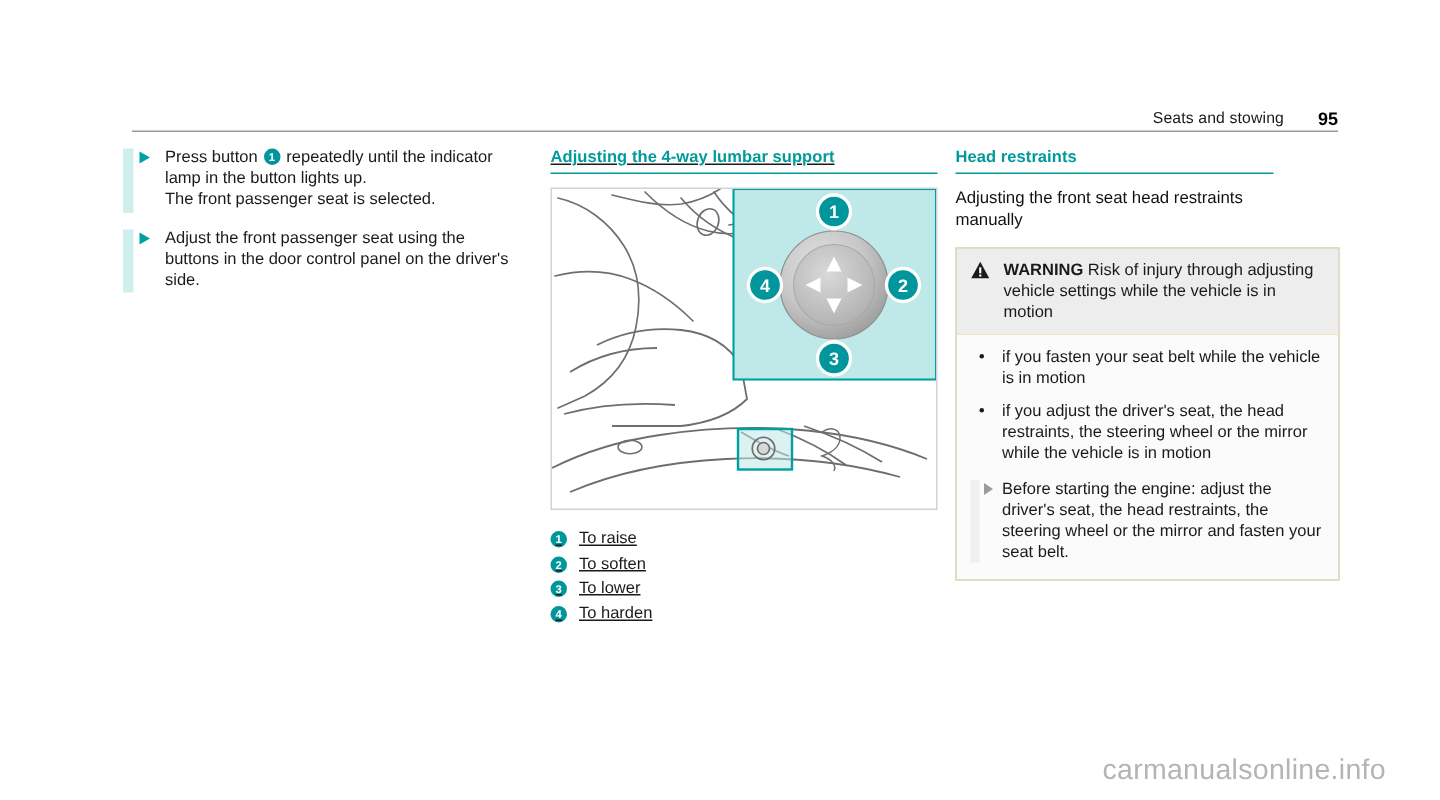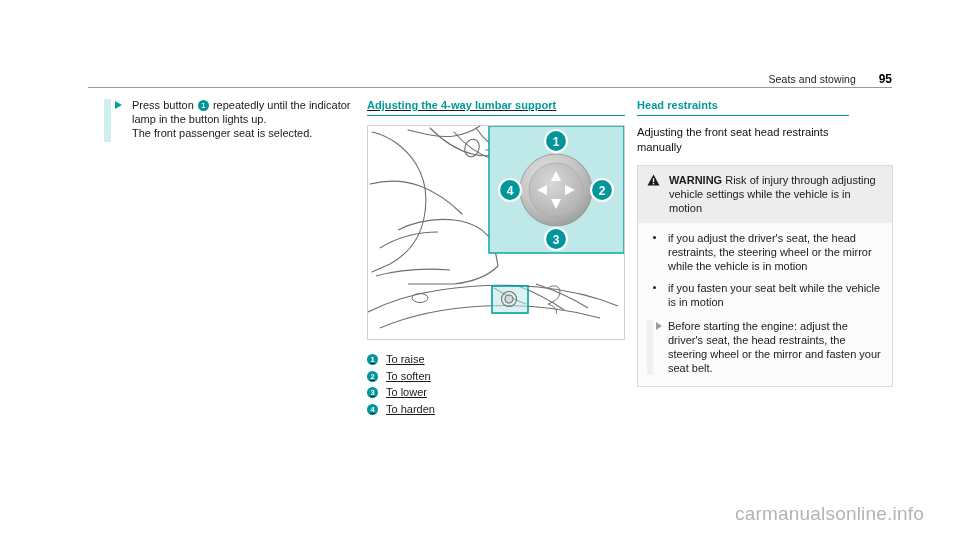"Press button 1 repeatedly until" .col-left { left: 104px -> 82px }
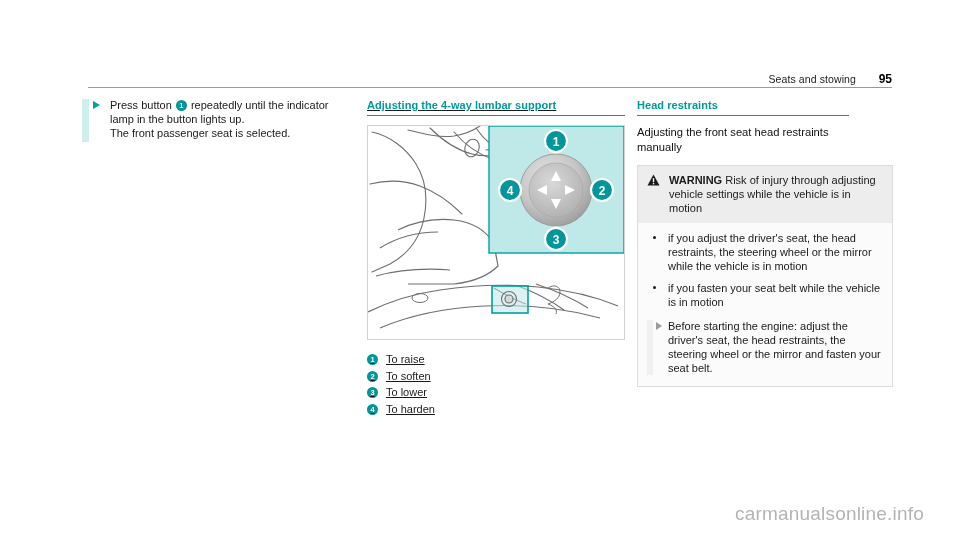"Adjust the front passenger seat" div.step { html: none -> <div> <span></span> <div> <span>Adjust the front passenger seat using the buttons in the door control panel on the driver's side.</span> </div> </div> }
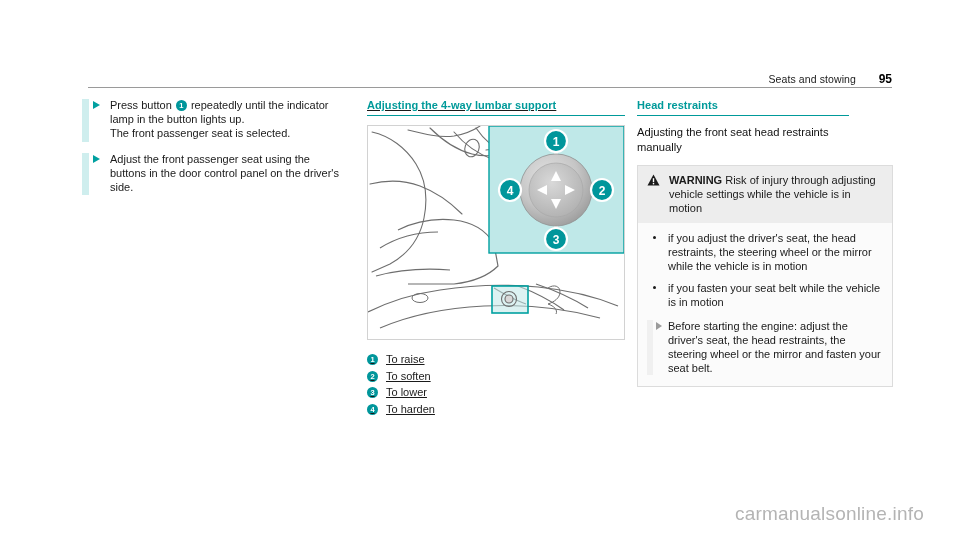"if you adjust the driver's" div.dot-item { order: before "if you fasten your seat" -> after "if you fasten your seat" }
